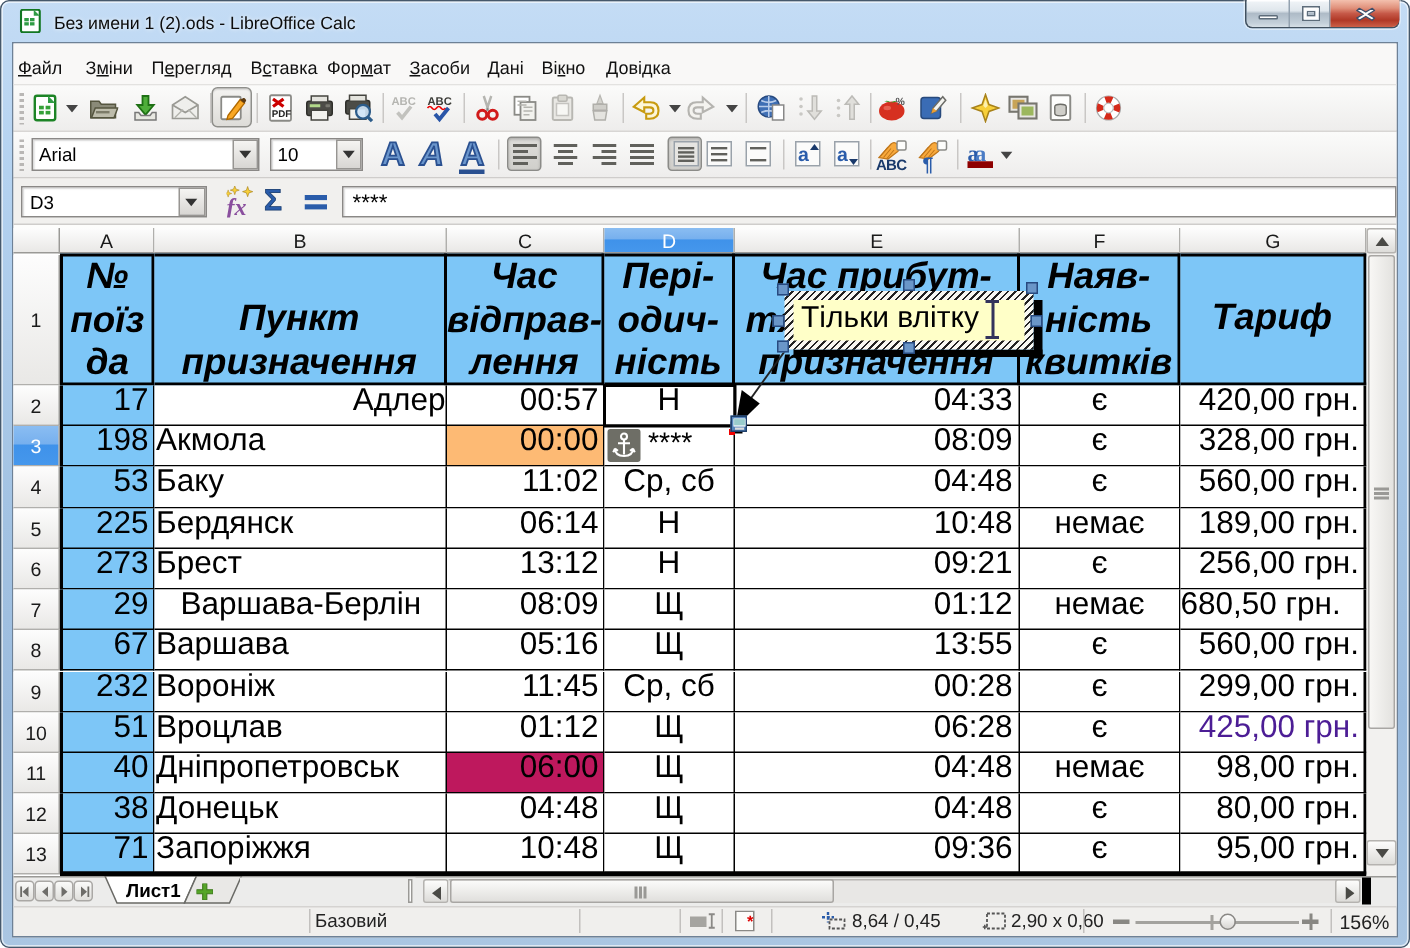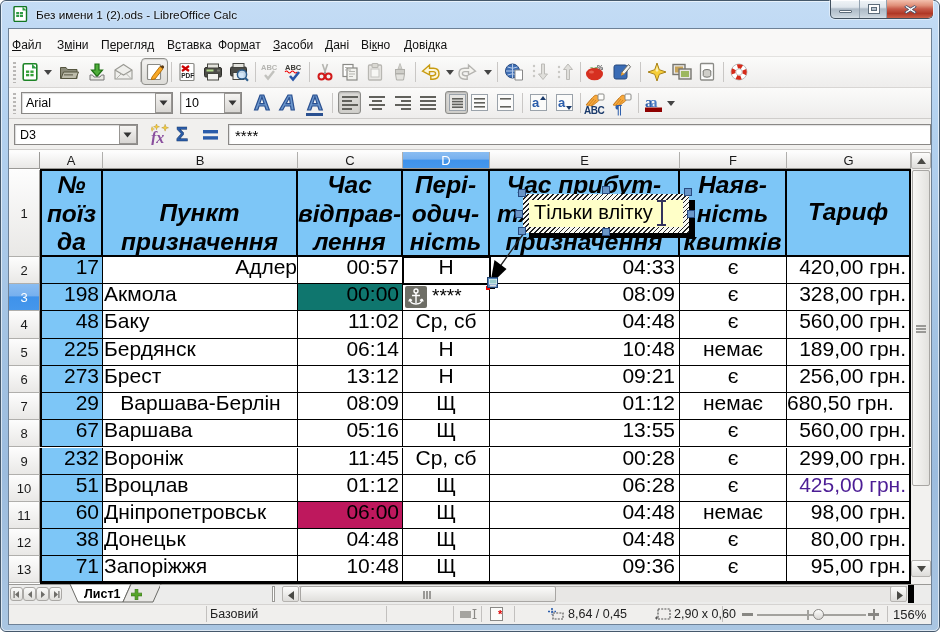"00:00" div.abs { background: #0f766e -> #fdba74 }
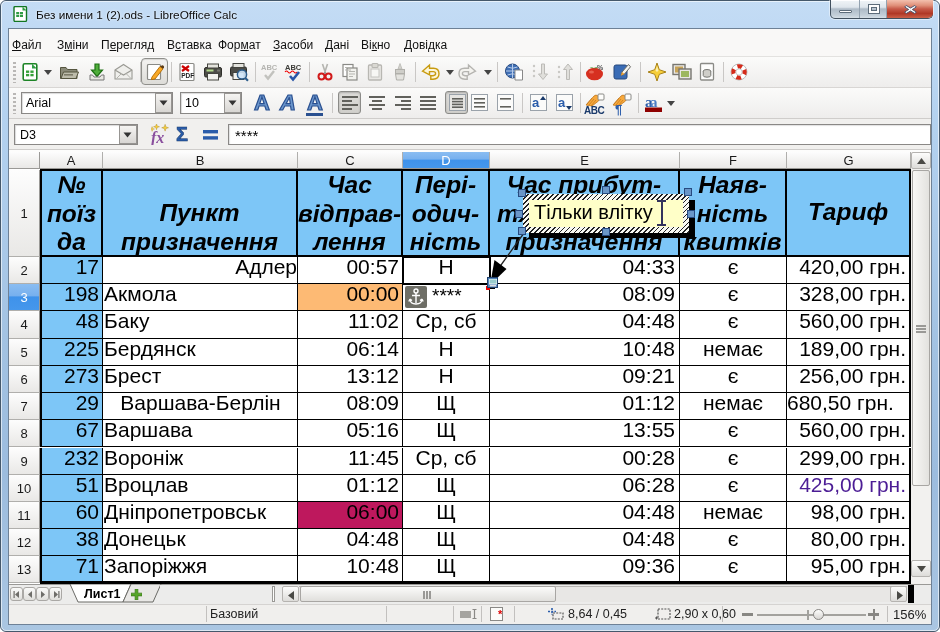"48" div.abs { text: 48 -> 53 }
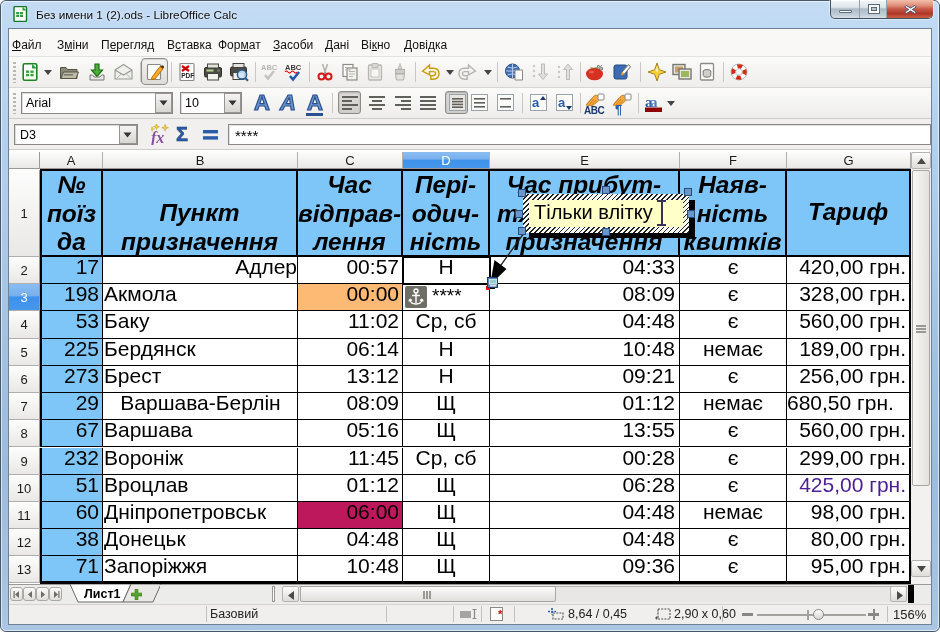"60" div.abs { text: 60 -> 40 }
